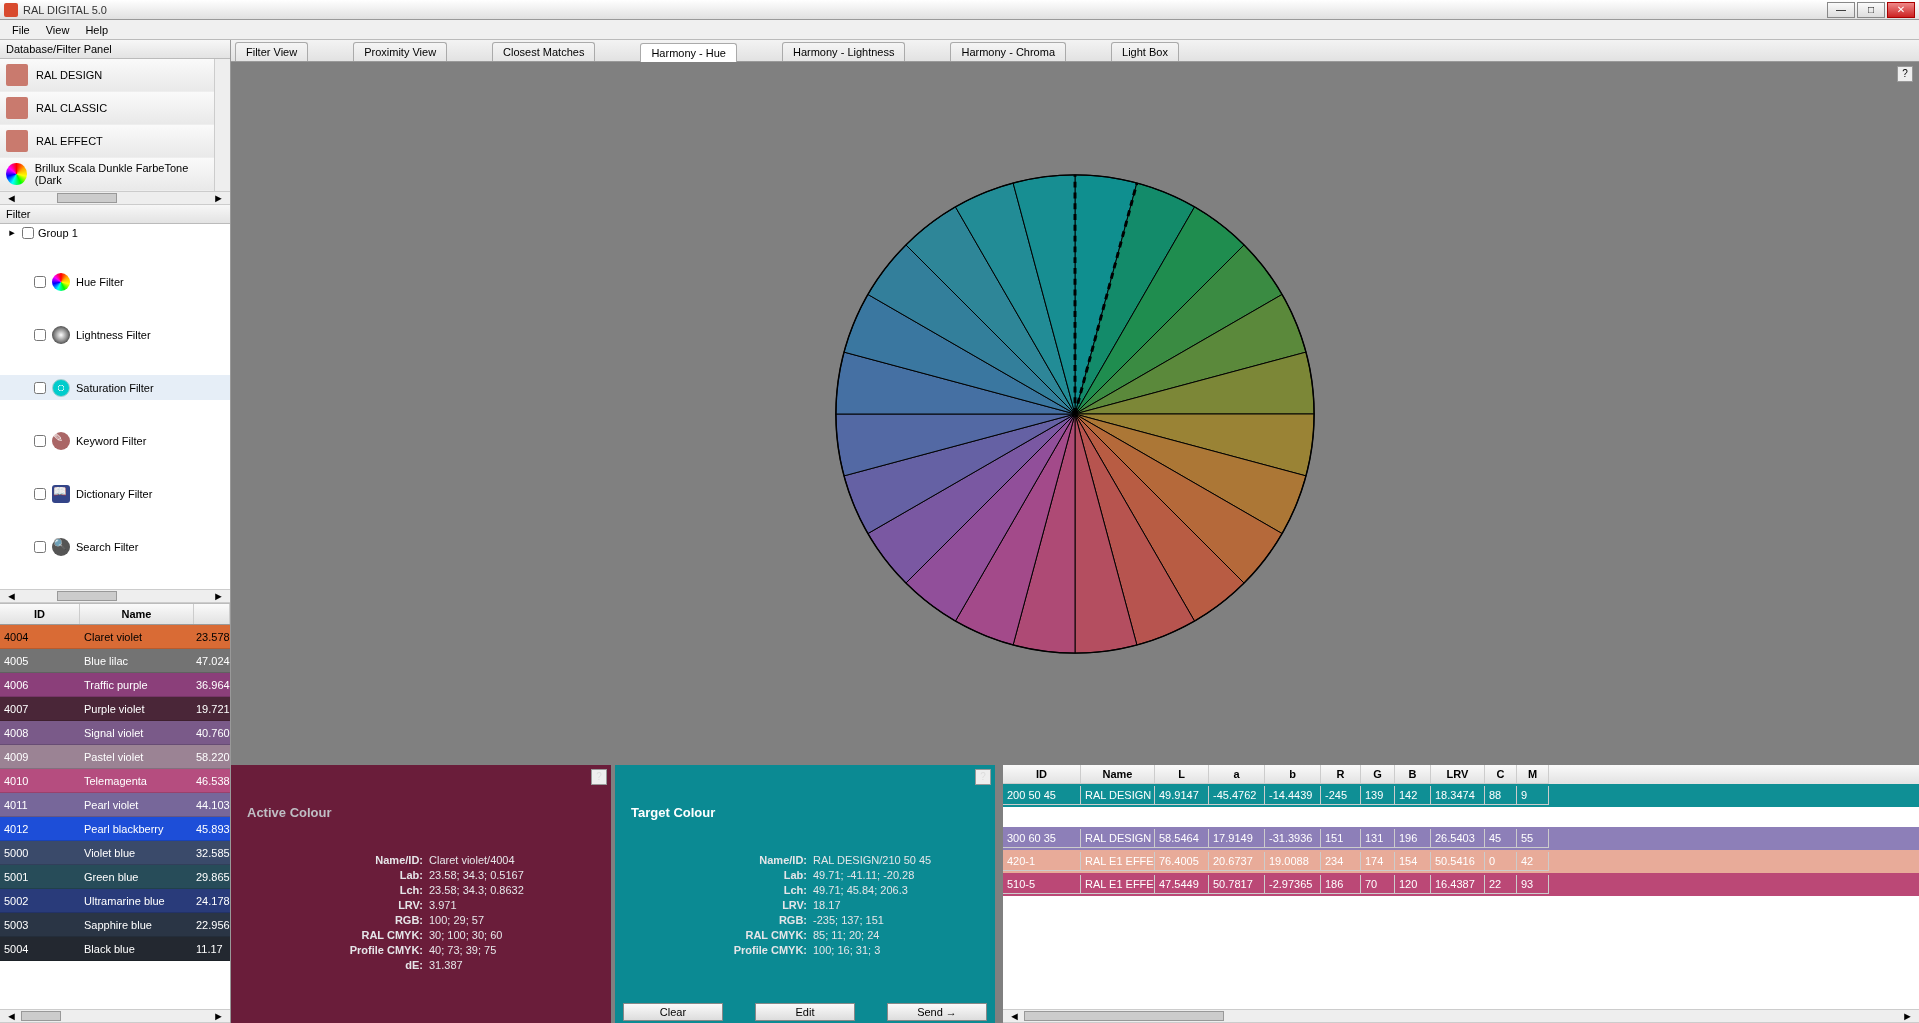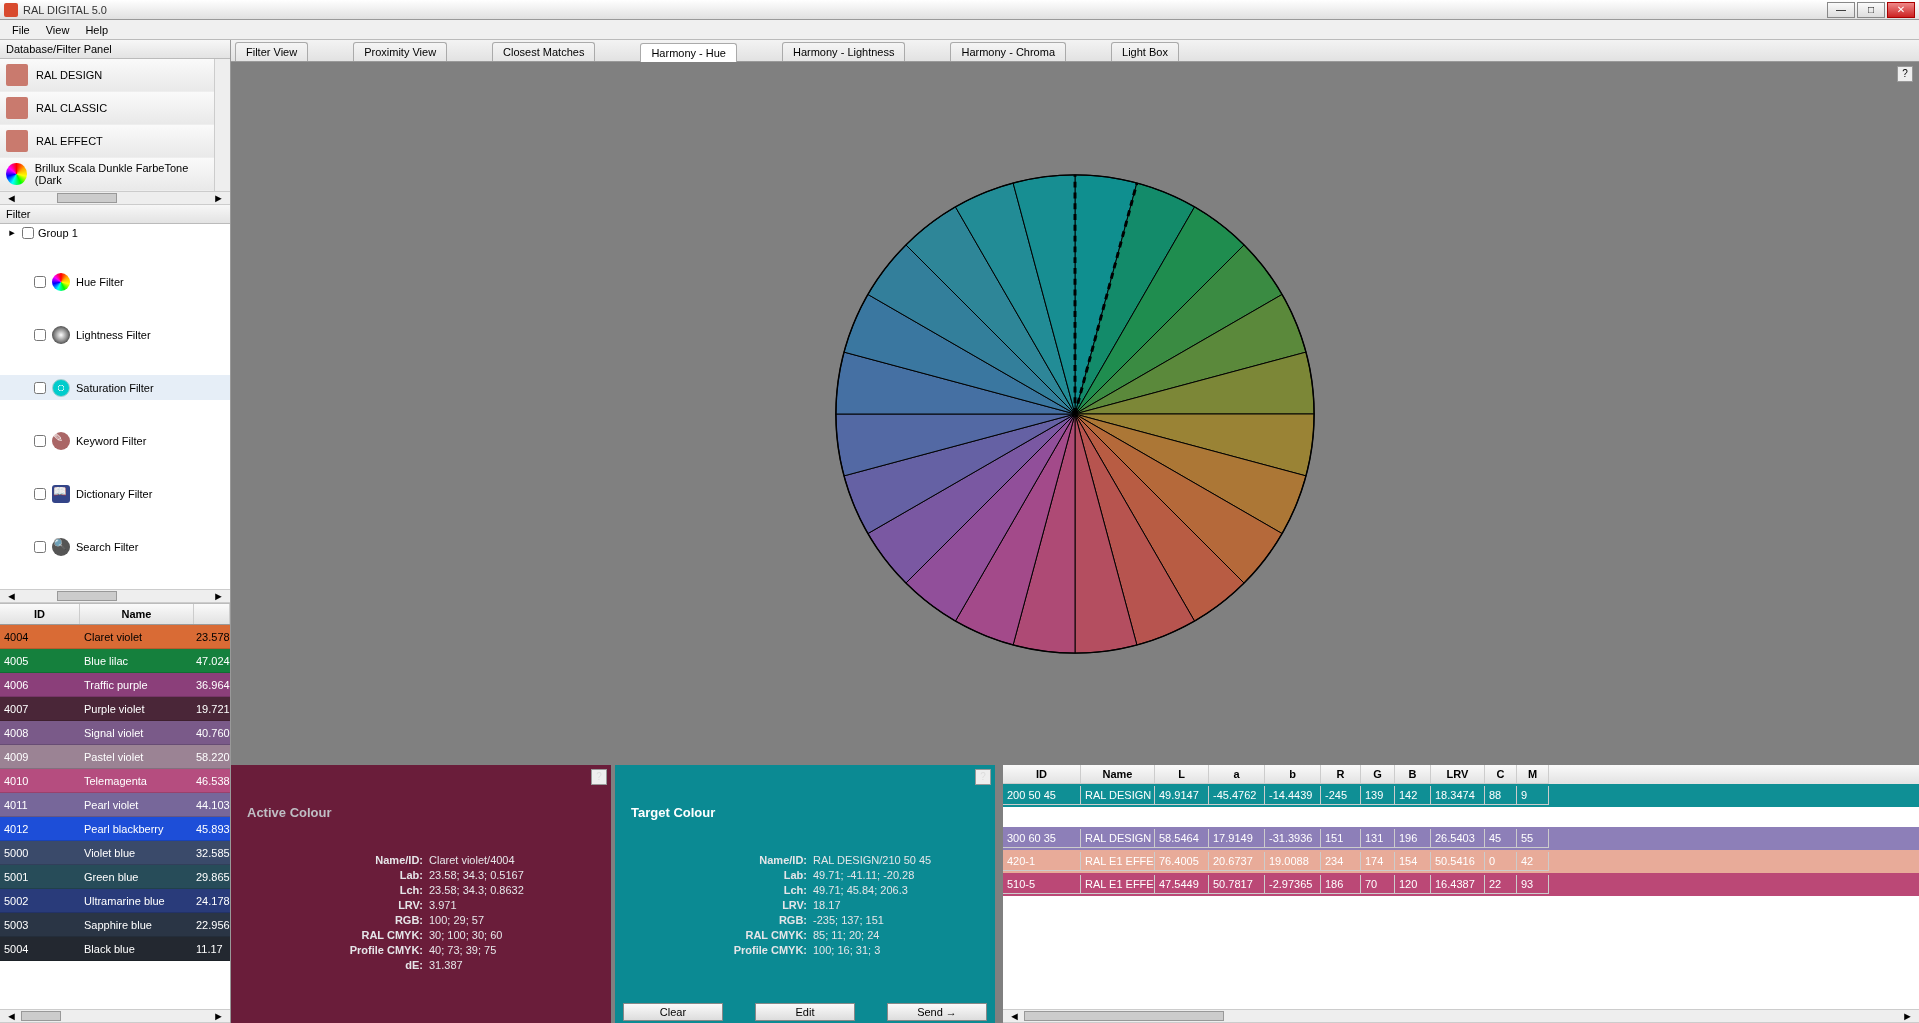"4005" div.ltrow { background: #15803d -> #737373 }
